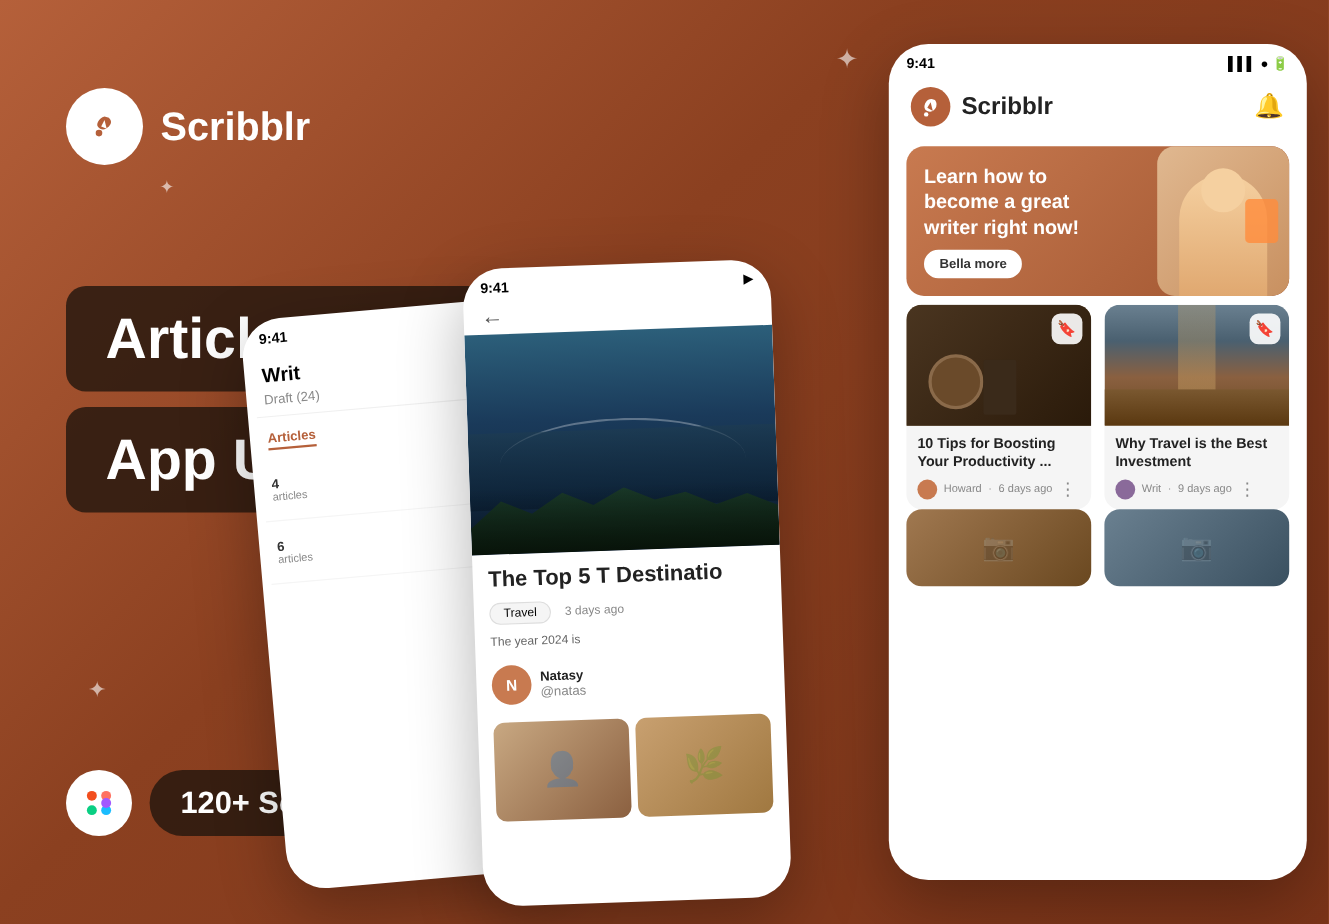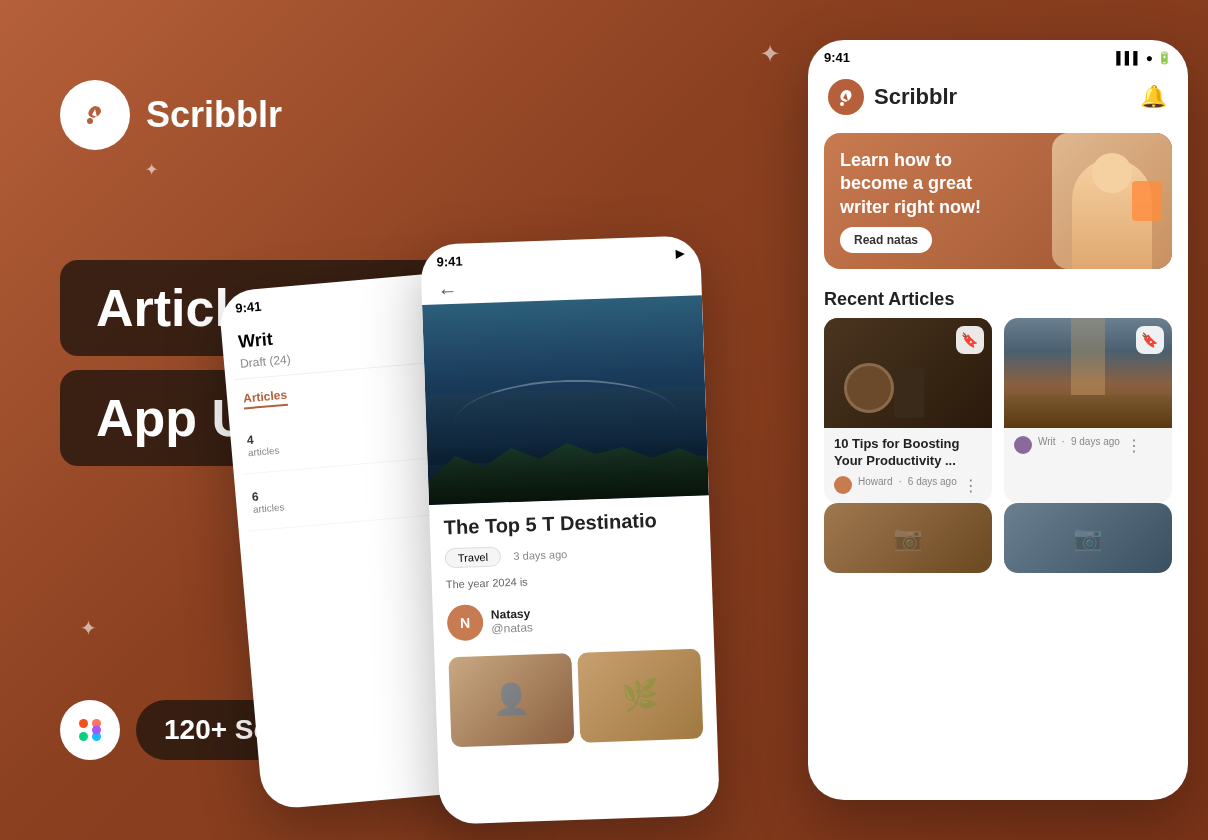"Read natas" div.phone3-banner-btn { text: Read natas -> Bella more }
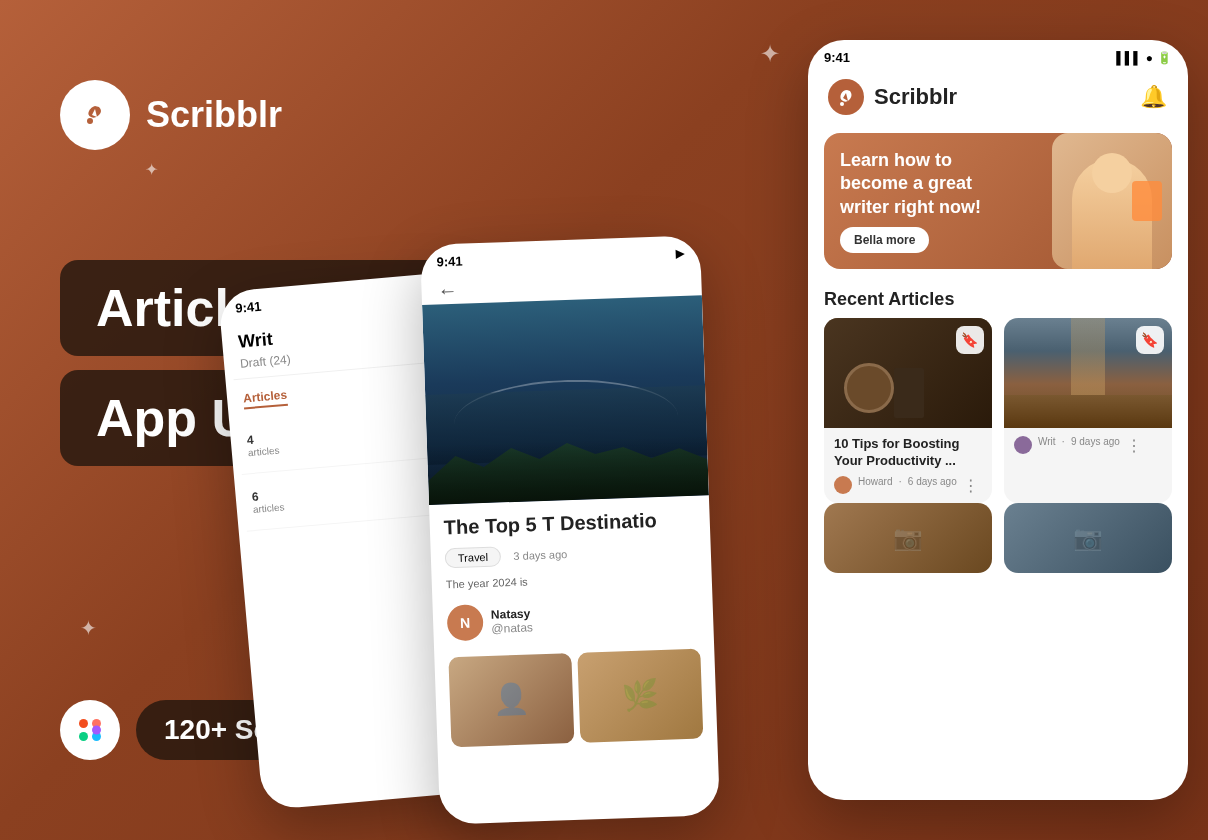"Recent Articles" div.phone3-section-title { html: <div>Recent Articles</div> -> none }
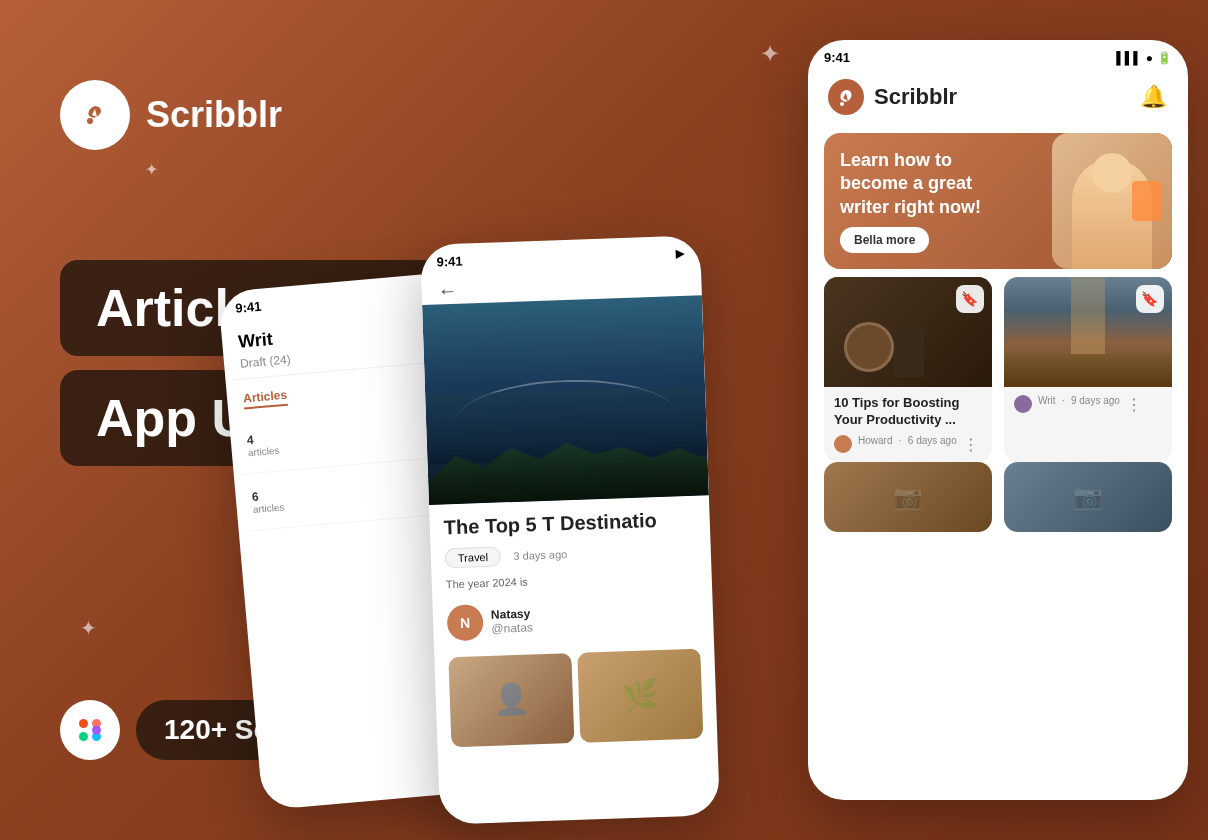"Why Travel is the Best" div.phone3-article-title { html: none -> <div>Why Travel is the Best Investment</div> }
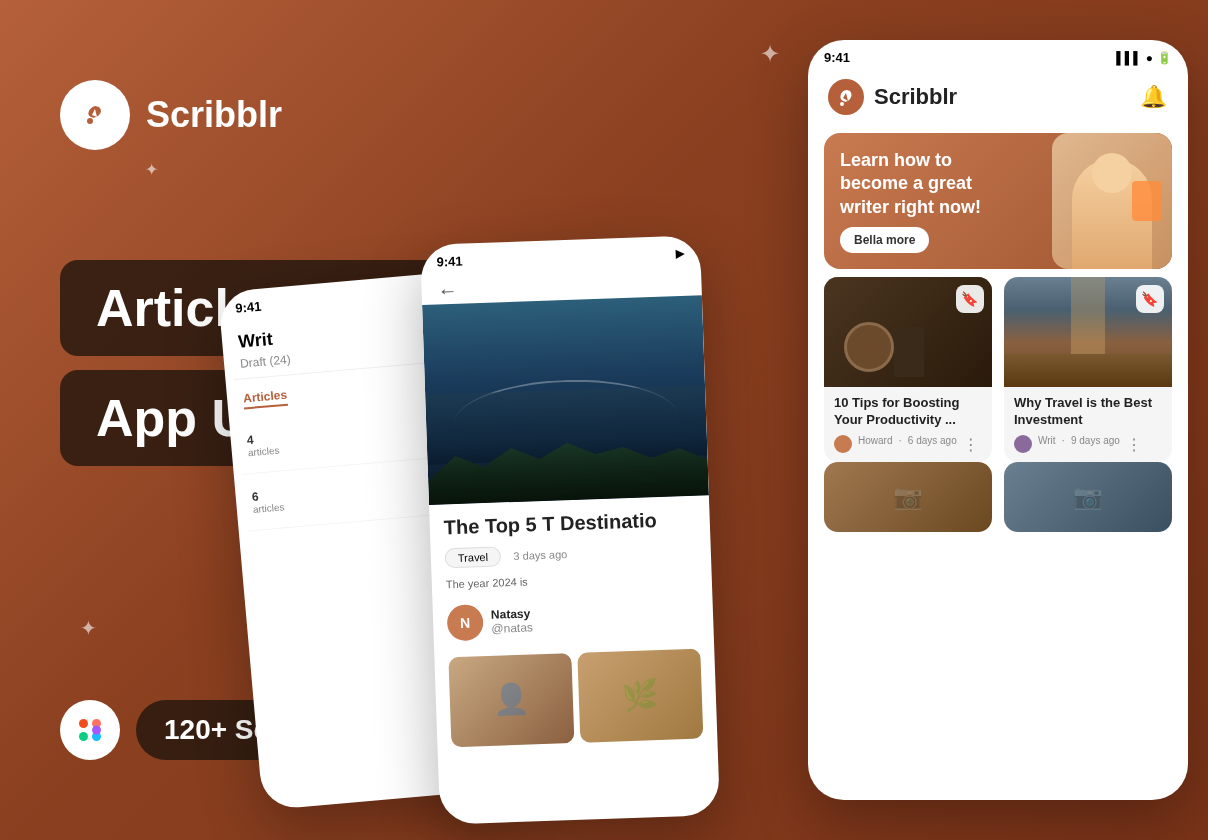"Howard" .phone3-article-meta { align-items: flex-start -> center }
